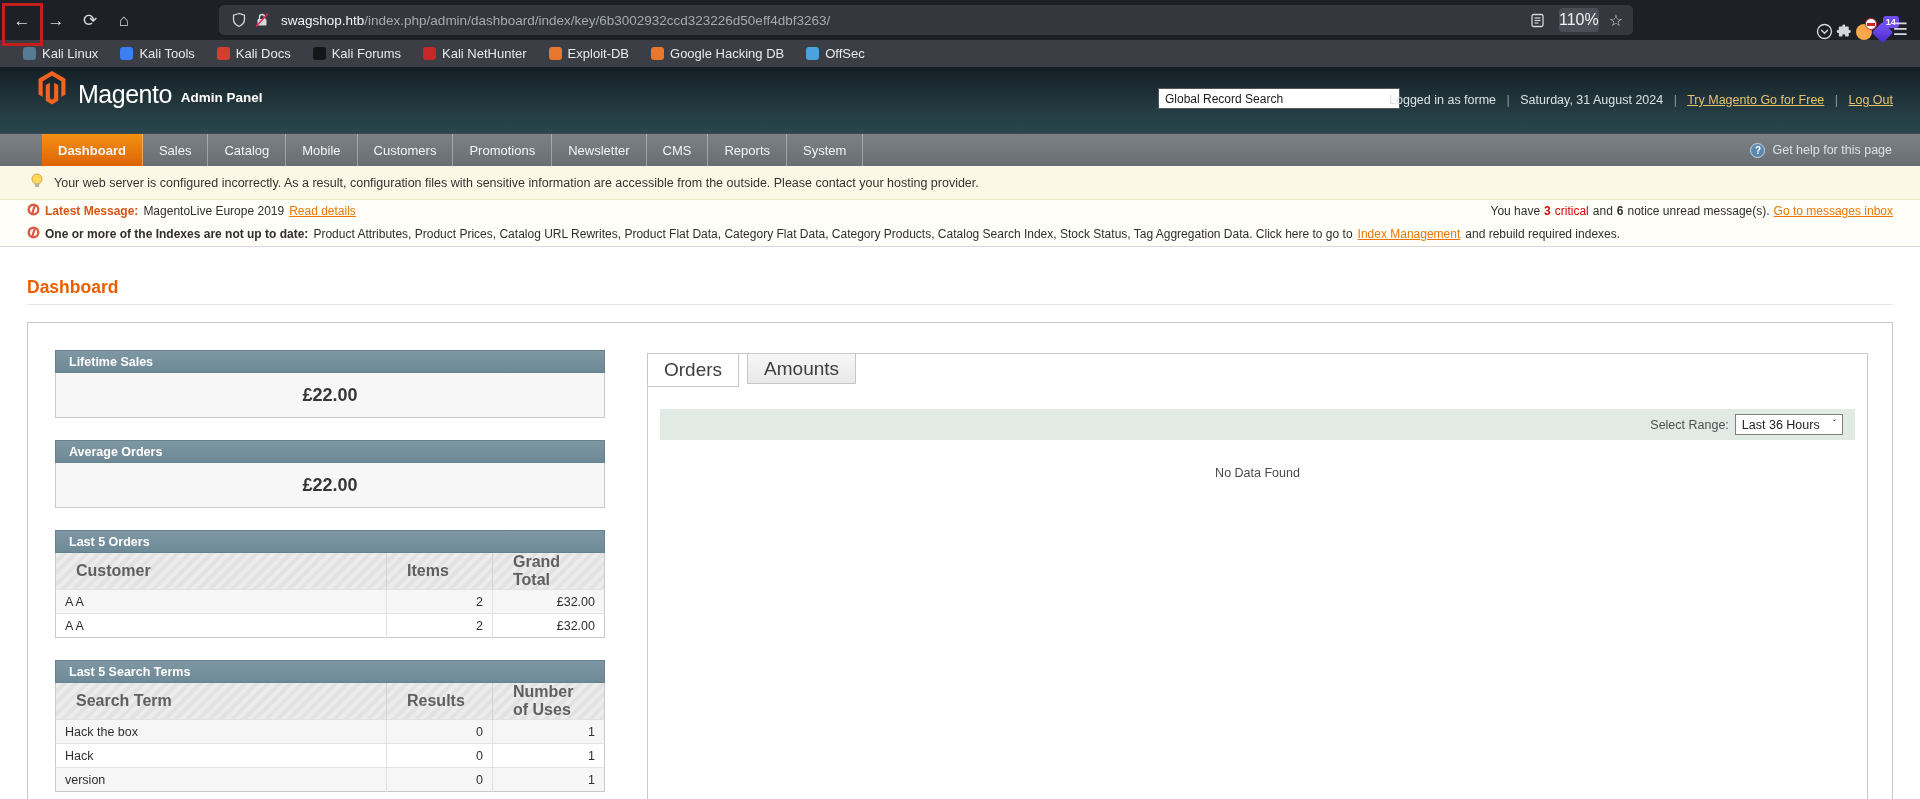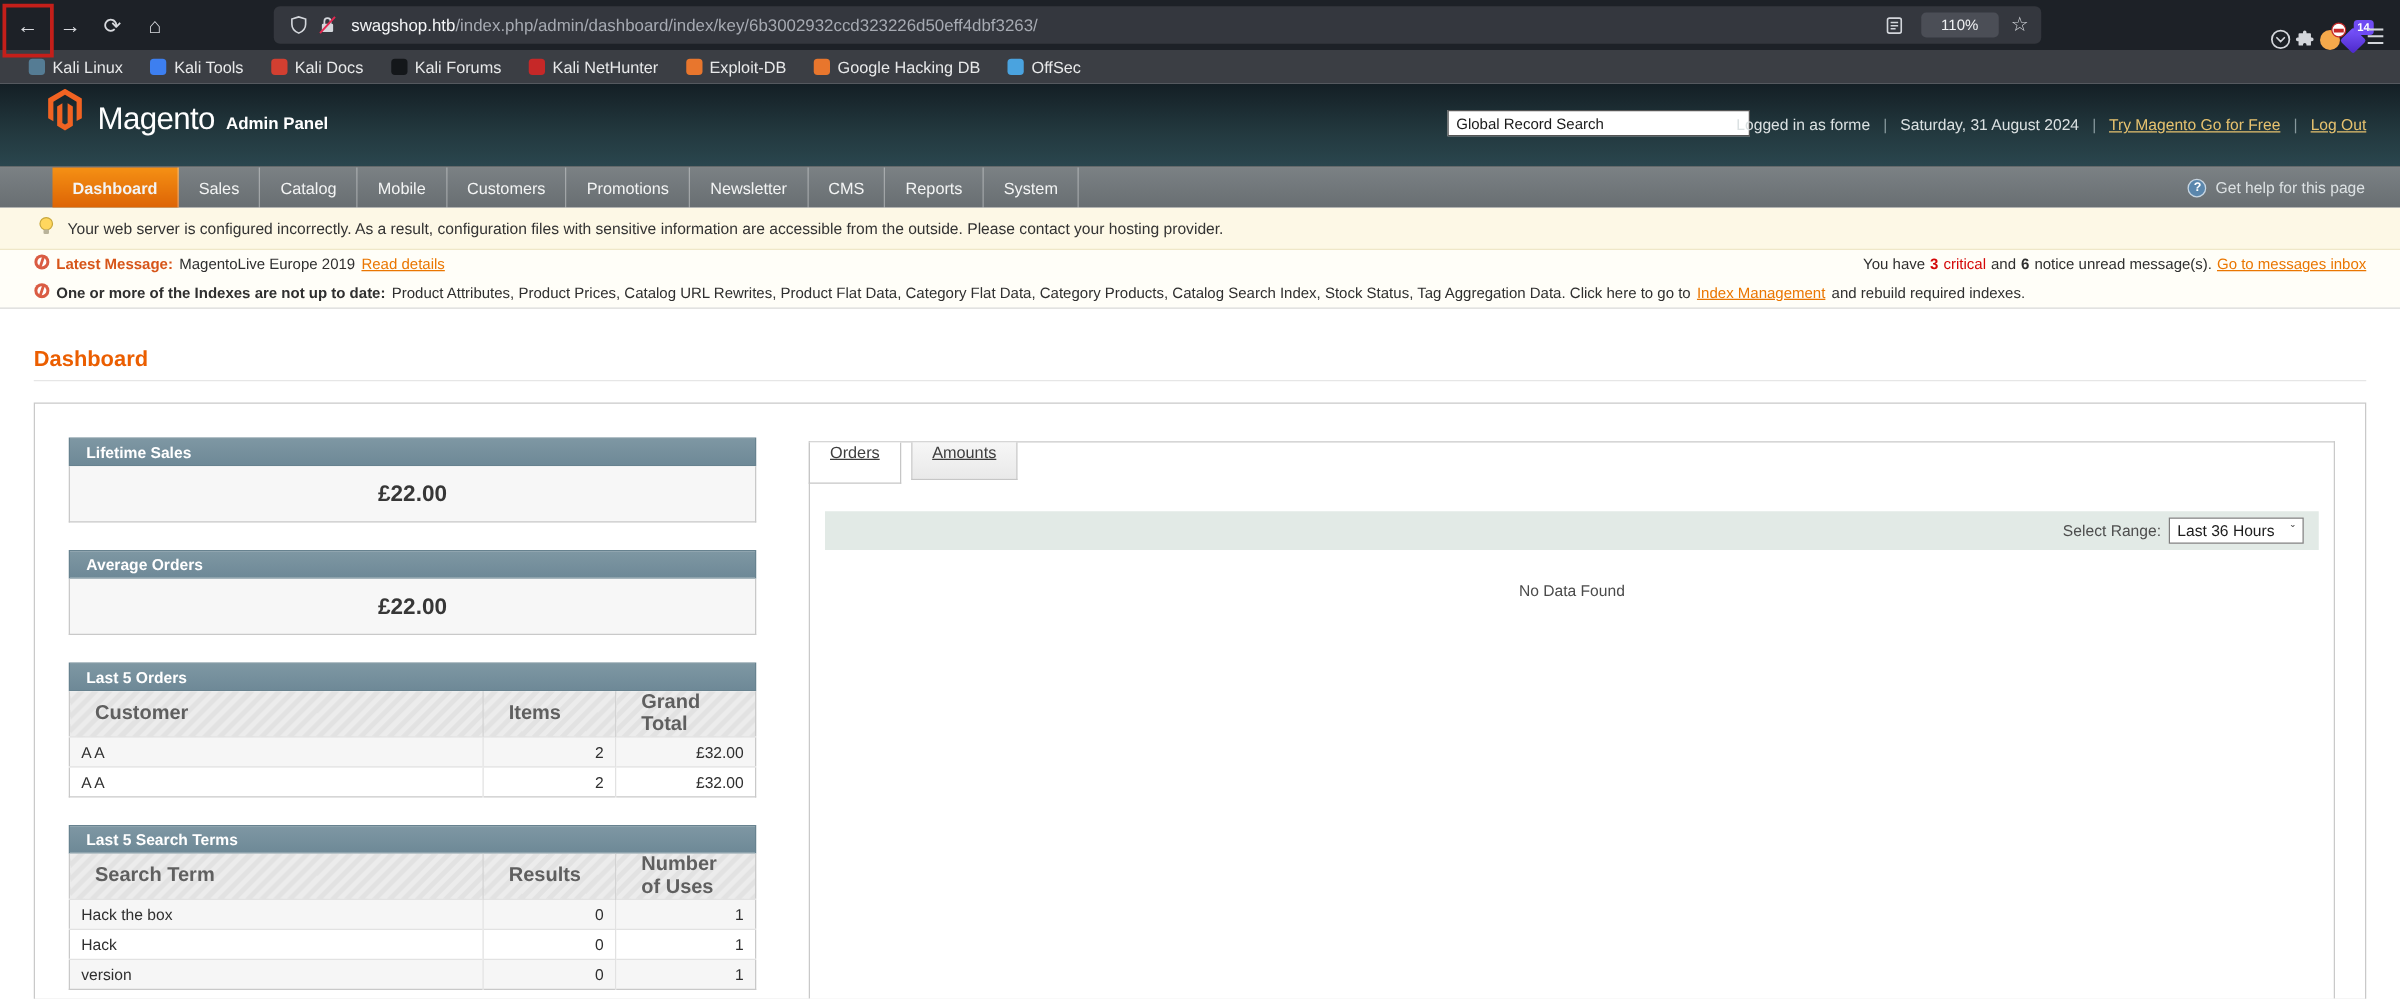"110%" .zoom-pill { font-size: 12px -> 16px; padding: 3px 16px -> 3px 0 }
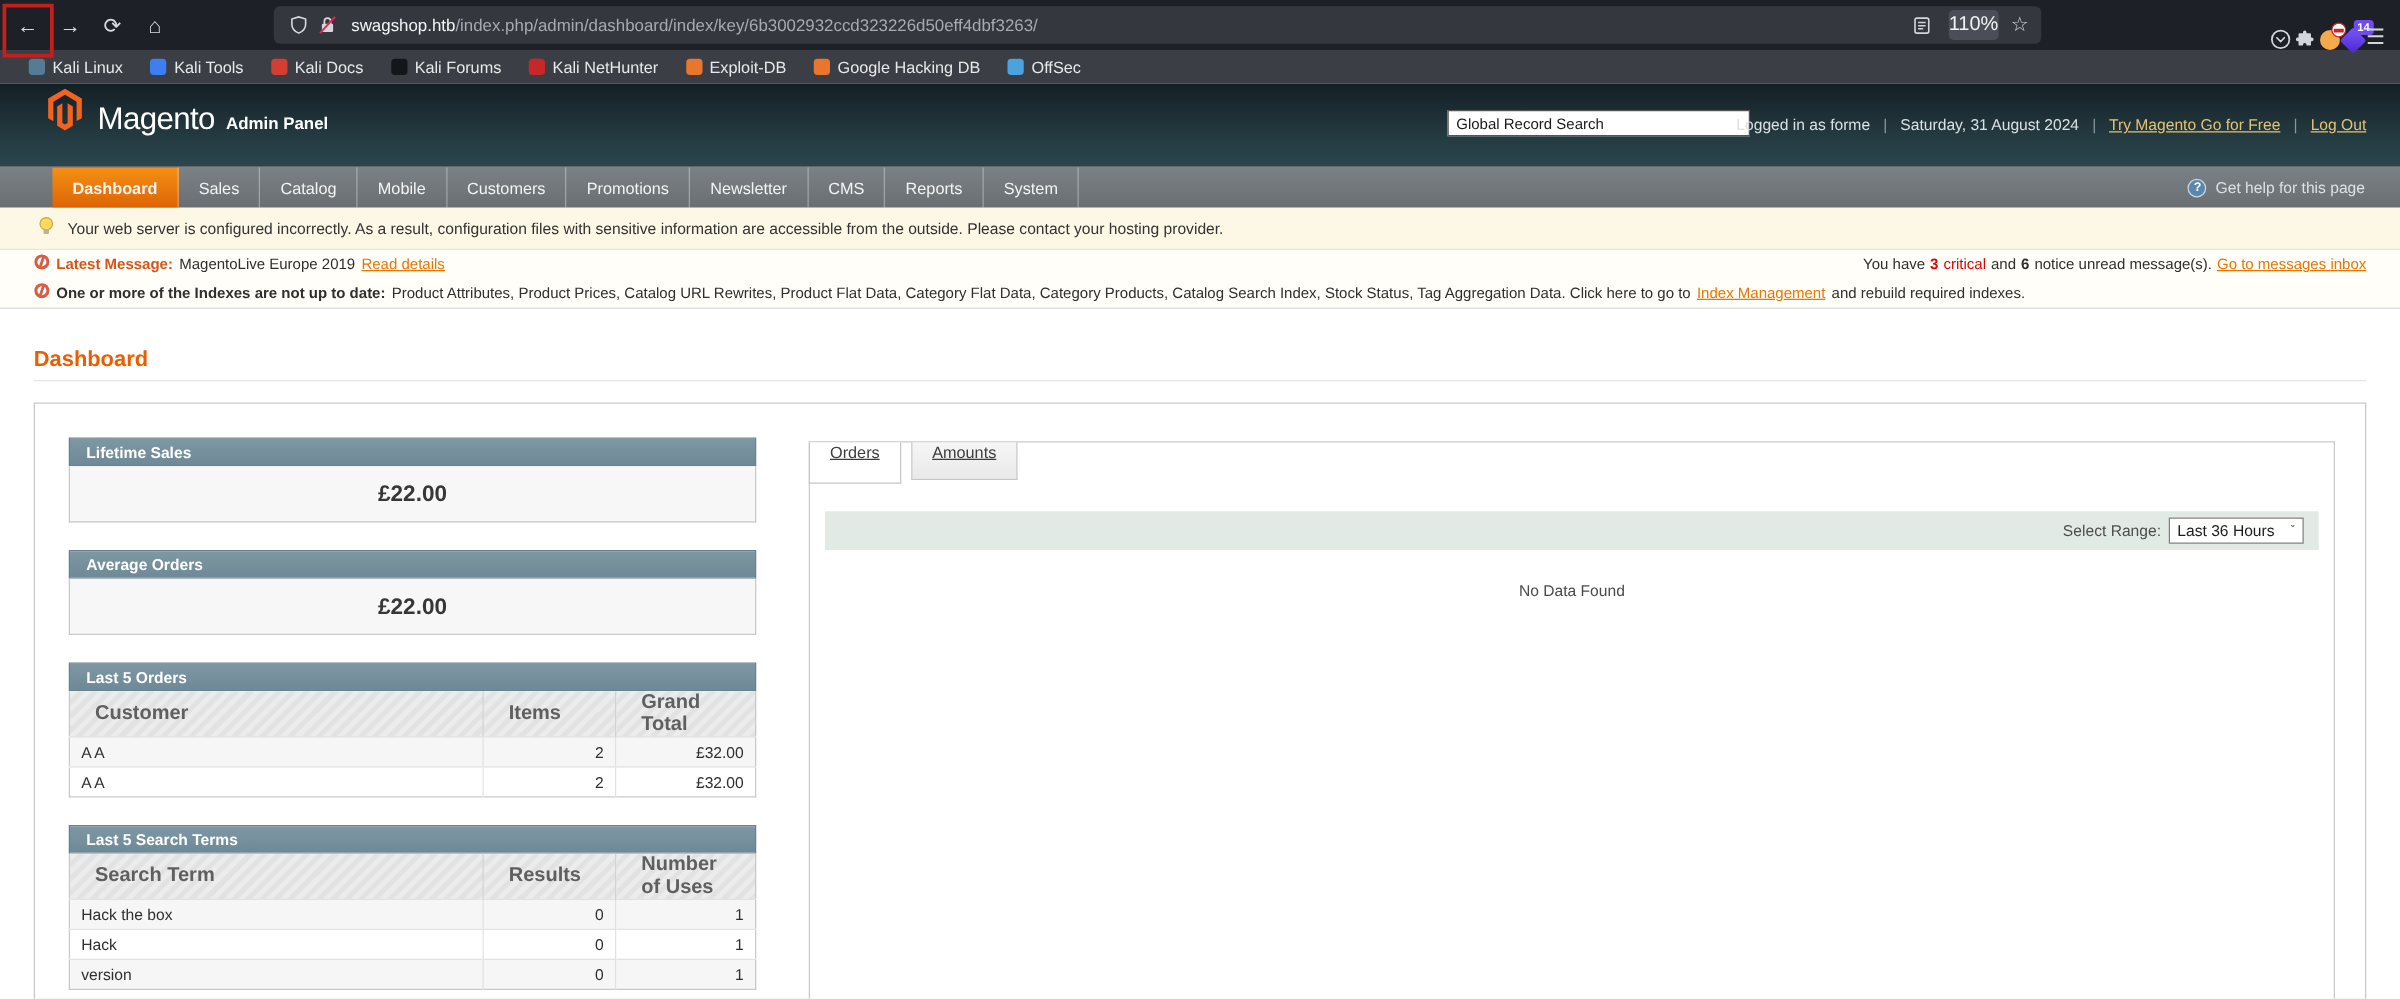"Orders" .tab { align-items: none -> center; font-size: 13px -> 19px; text-decoration: underline -> none }
